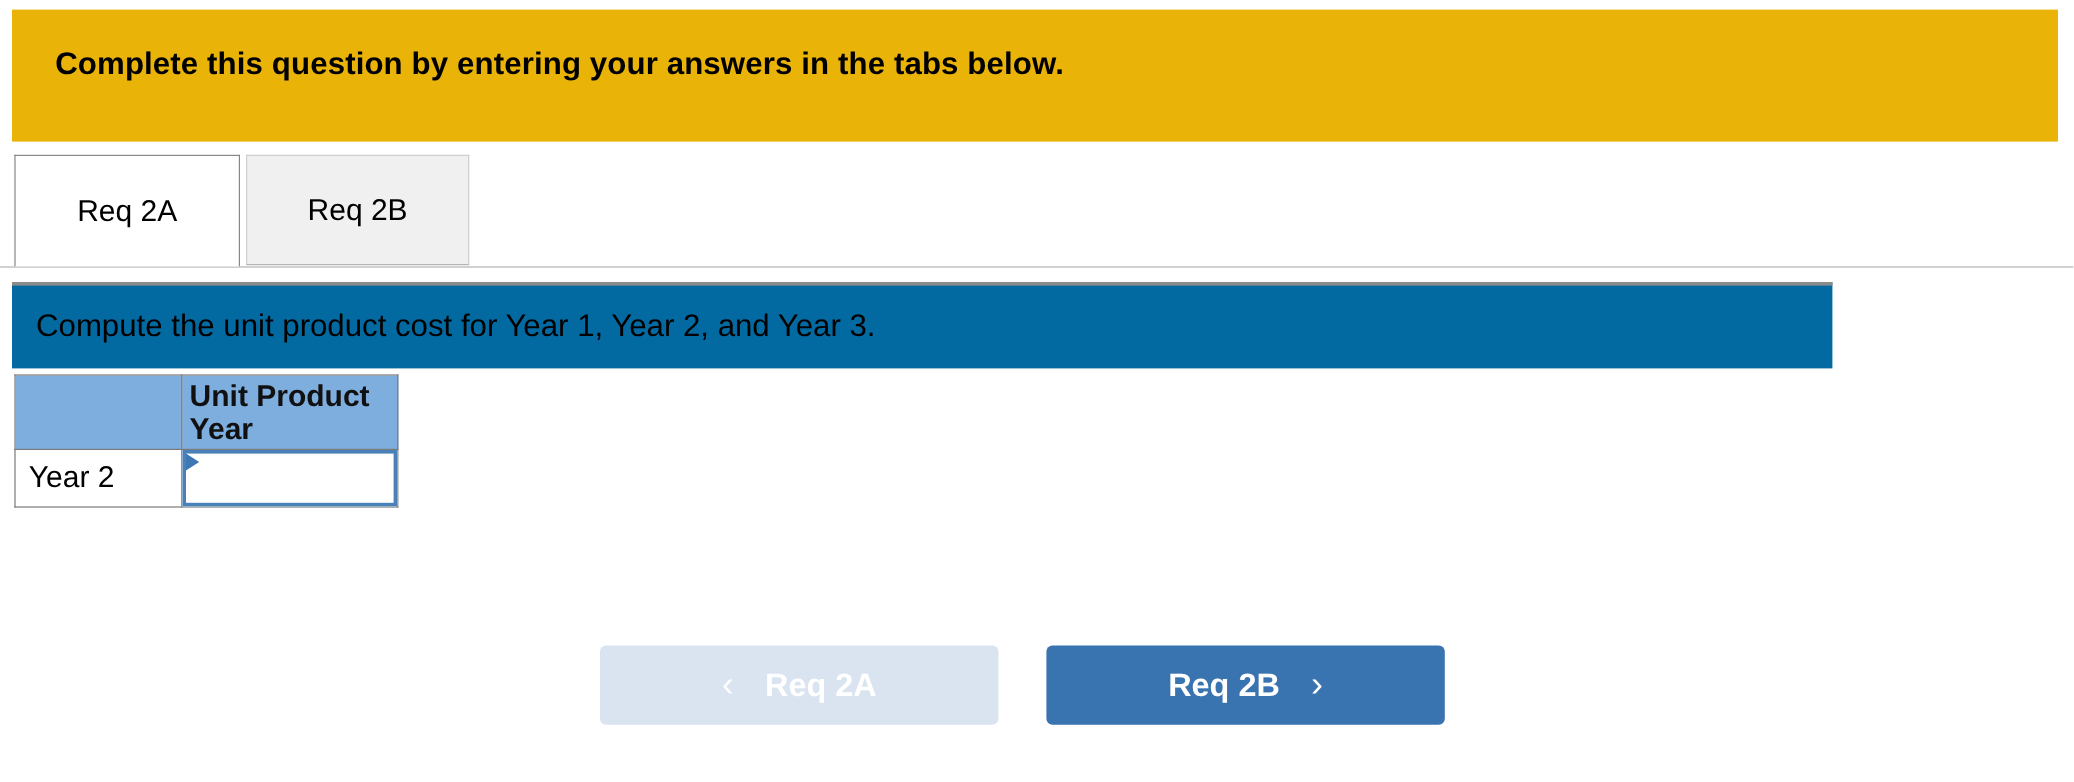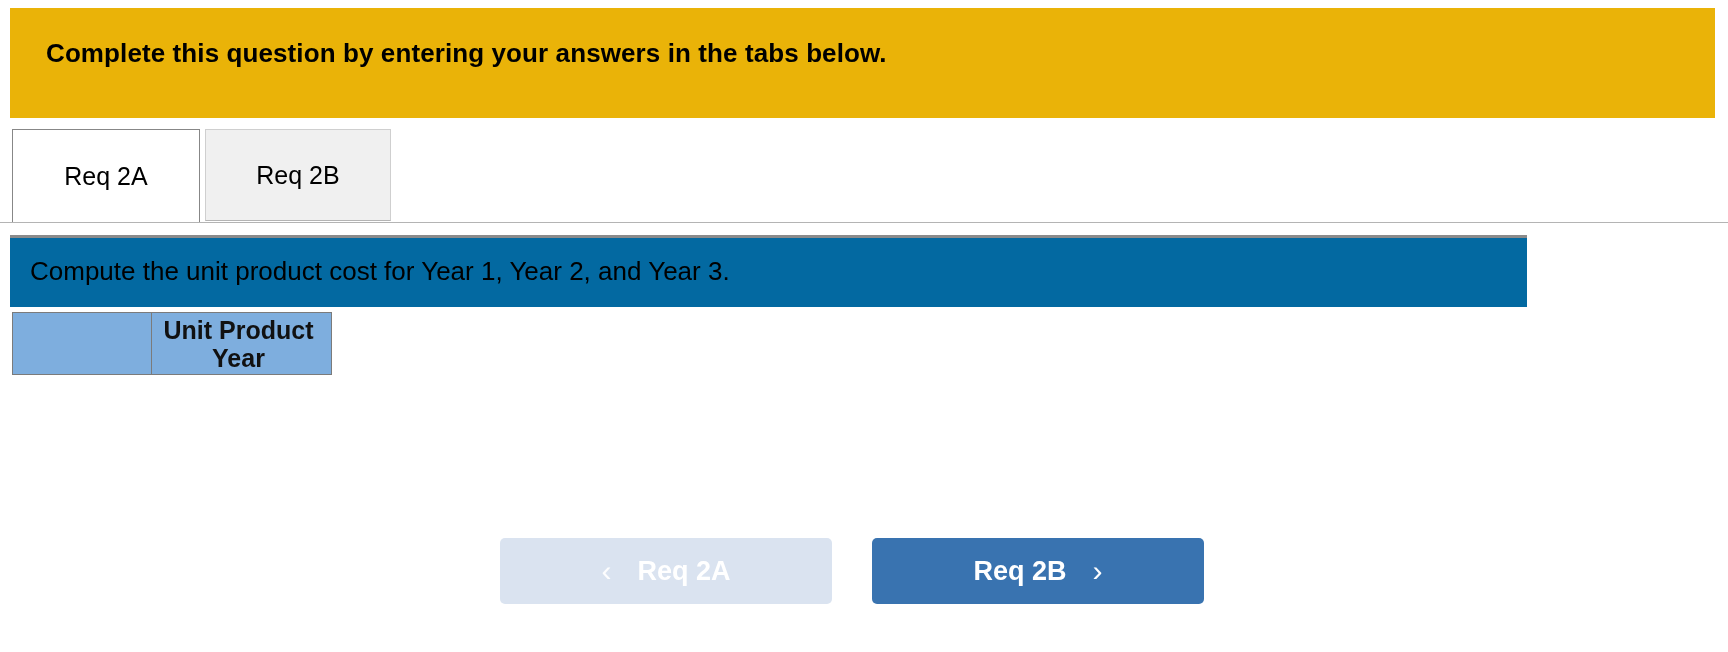"Unit Product" .answer-table thead th { text-align: center -> left }
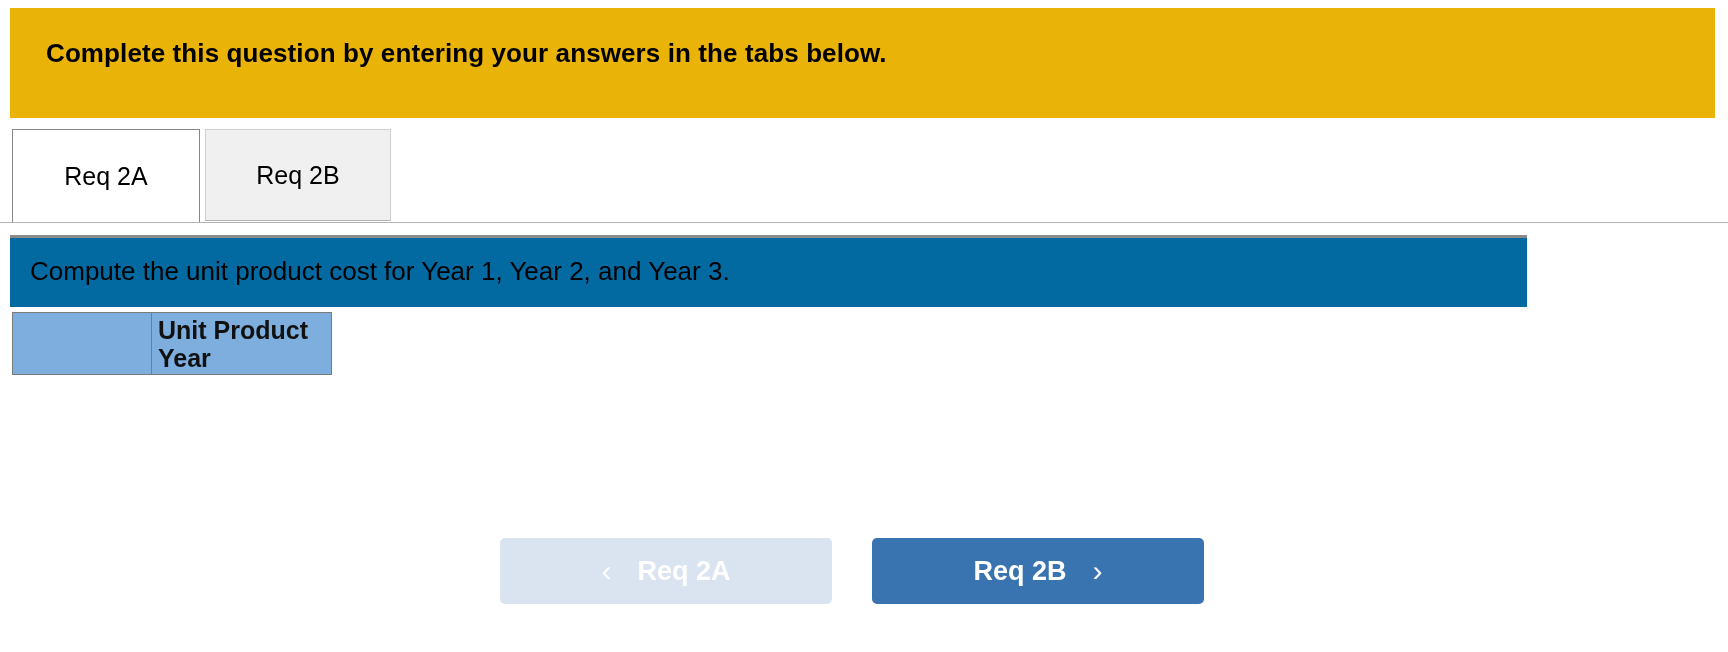"Year 2" tr { html: none -> <tr> <td>Year 2</td> <td> <div> <input> <span></span> </div> </td> </tr> }
